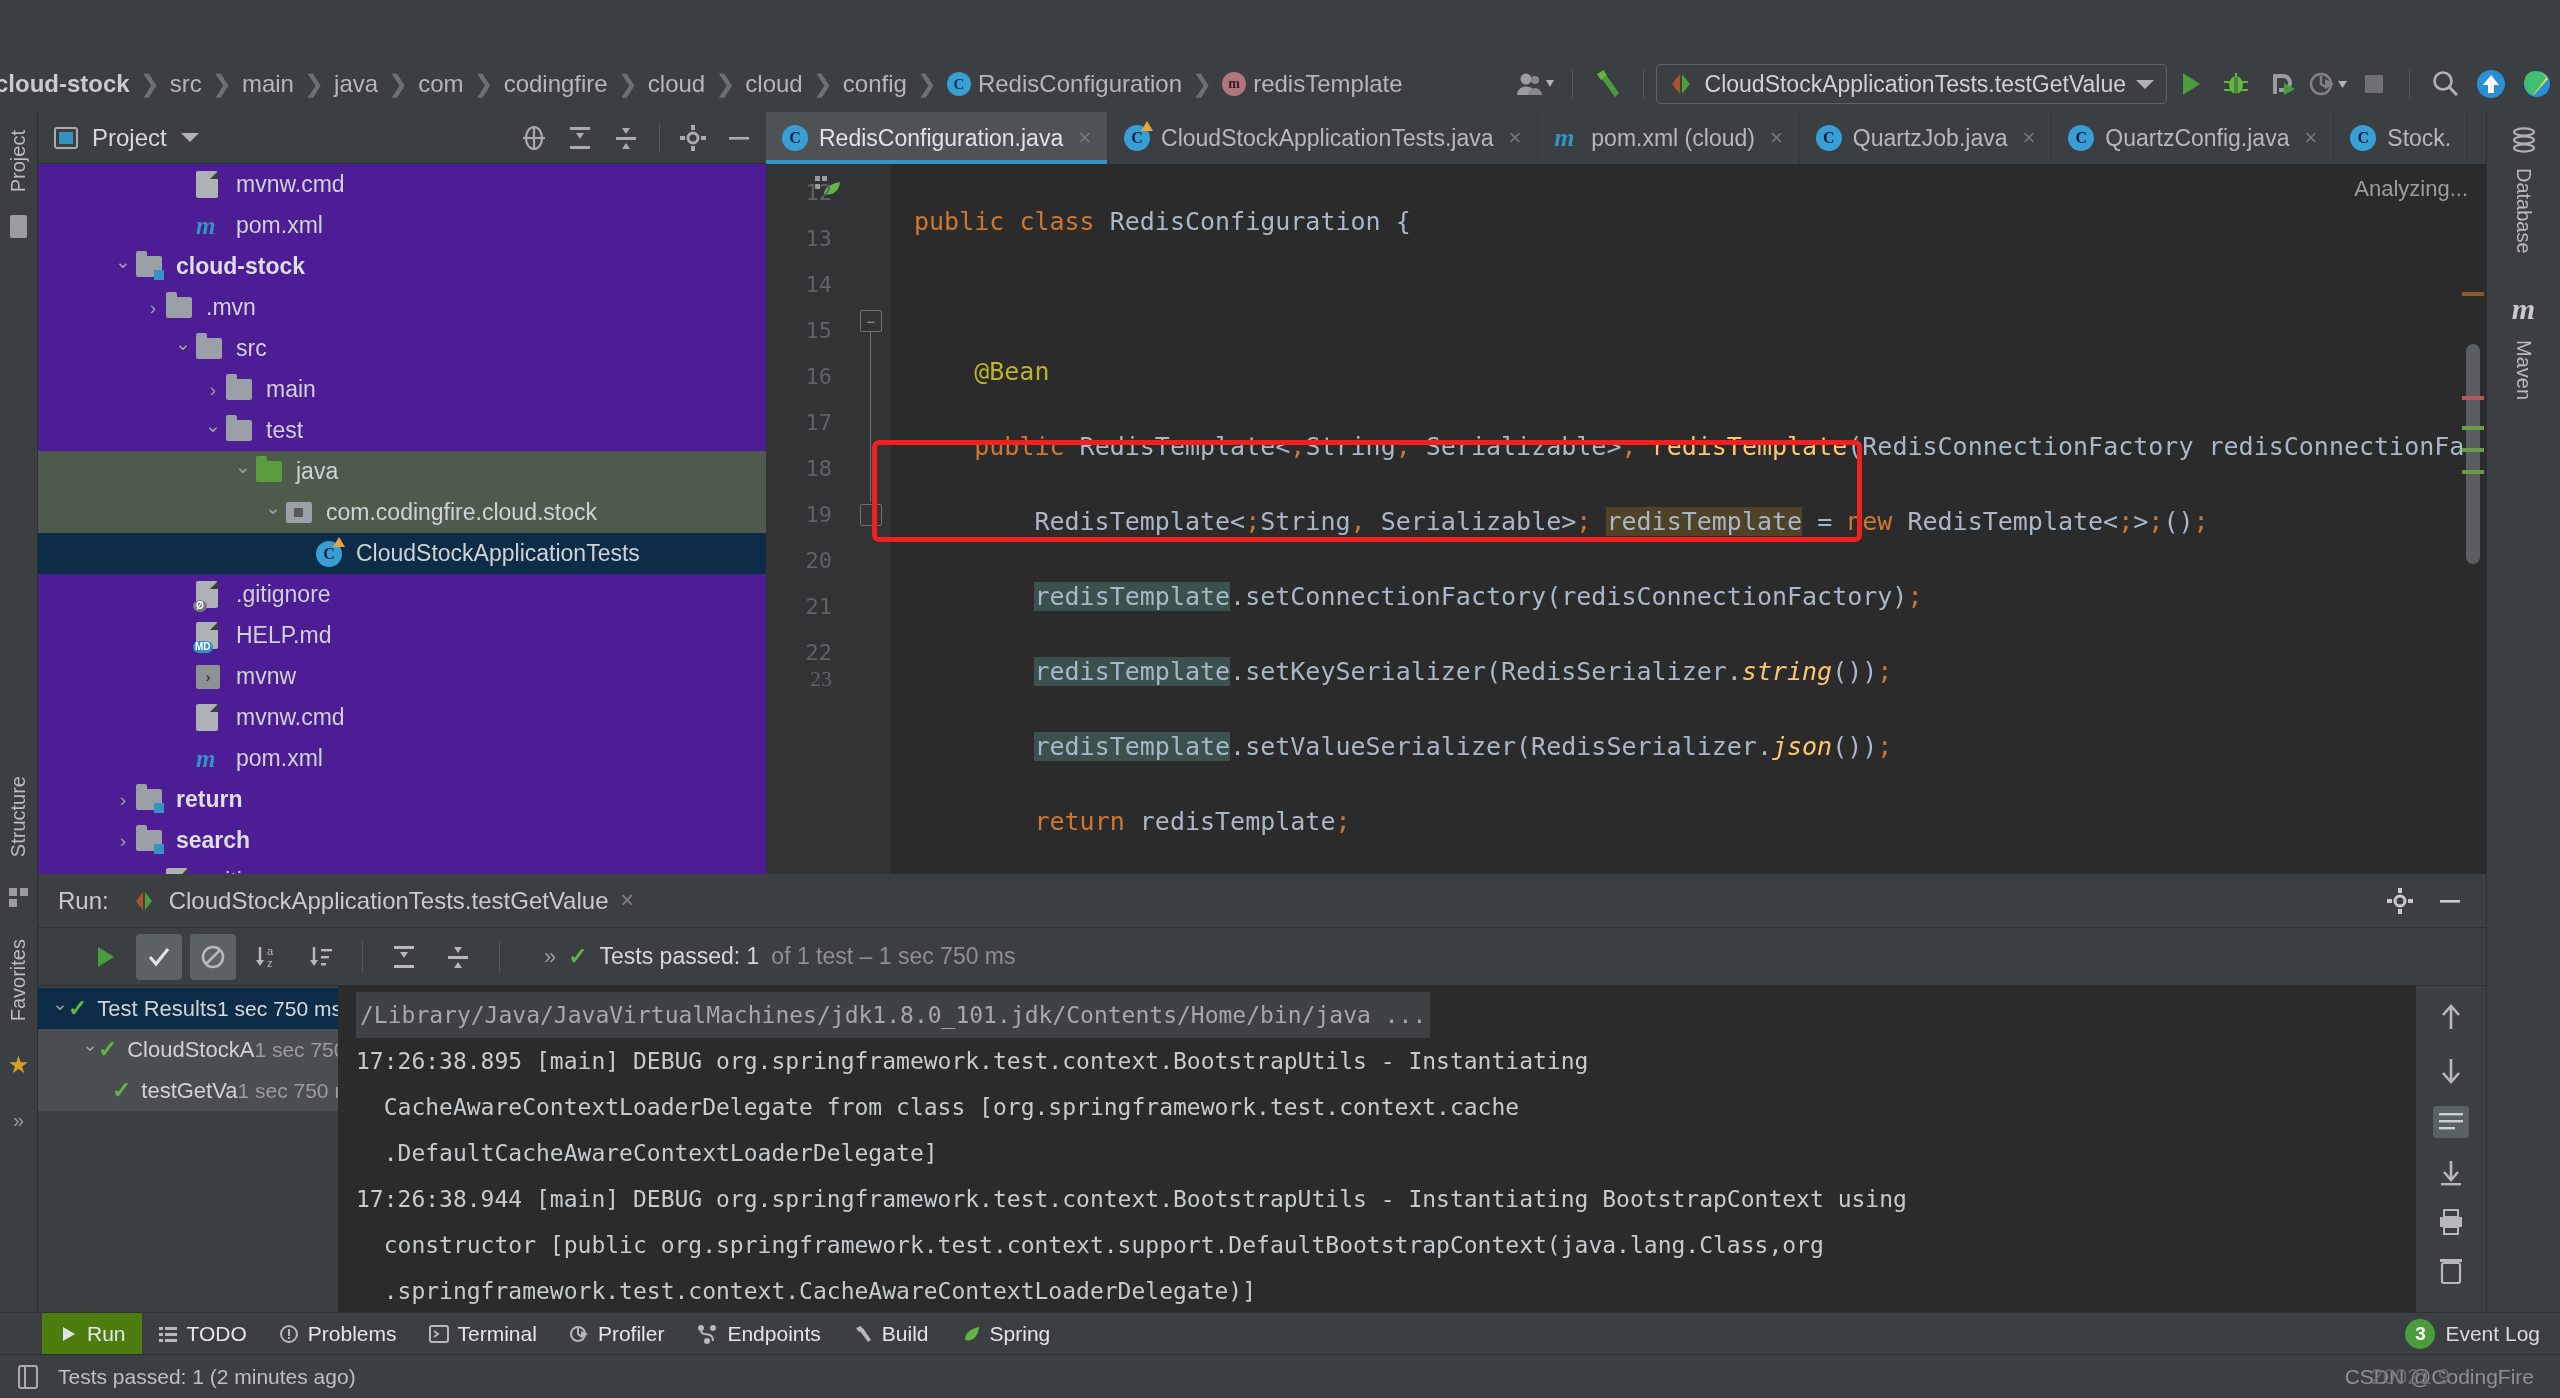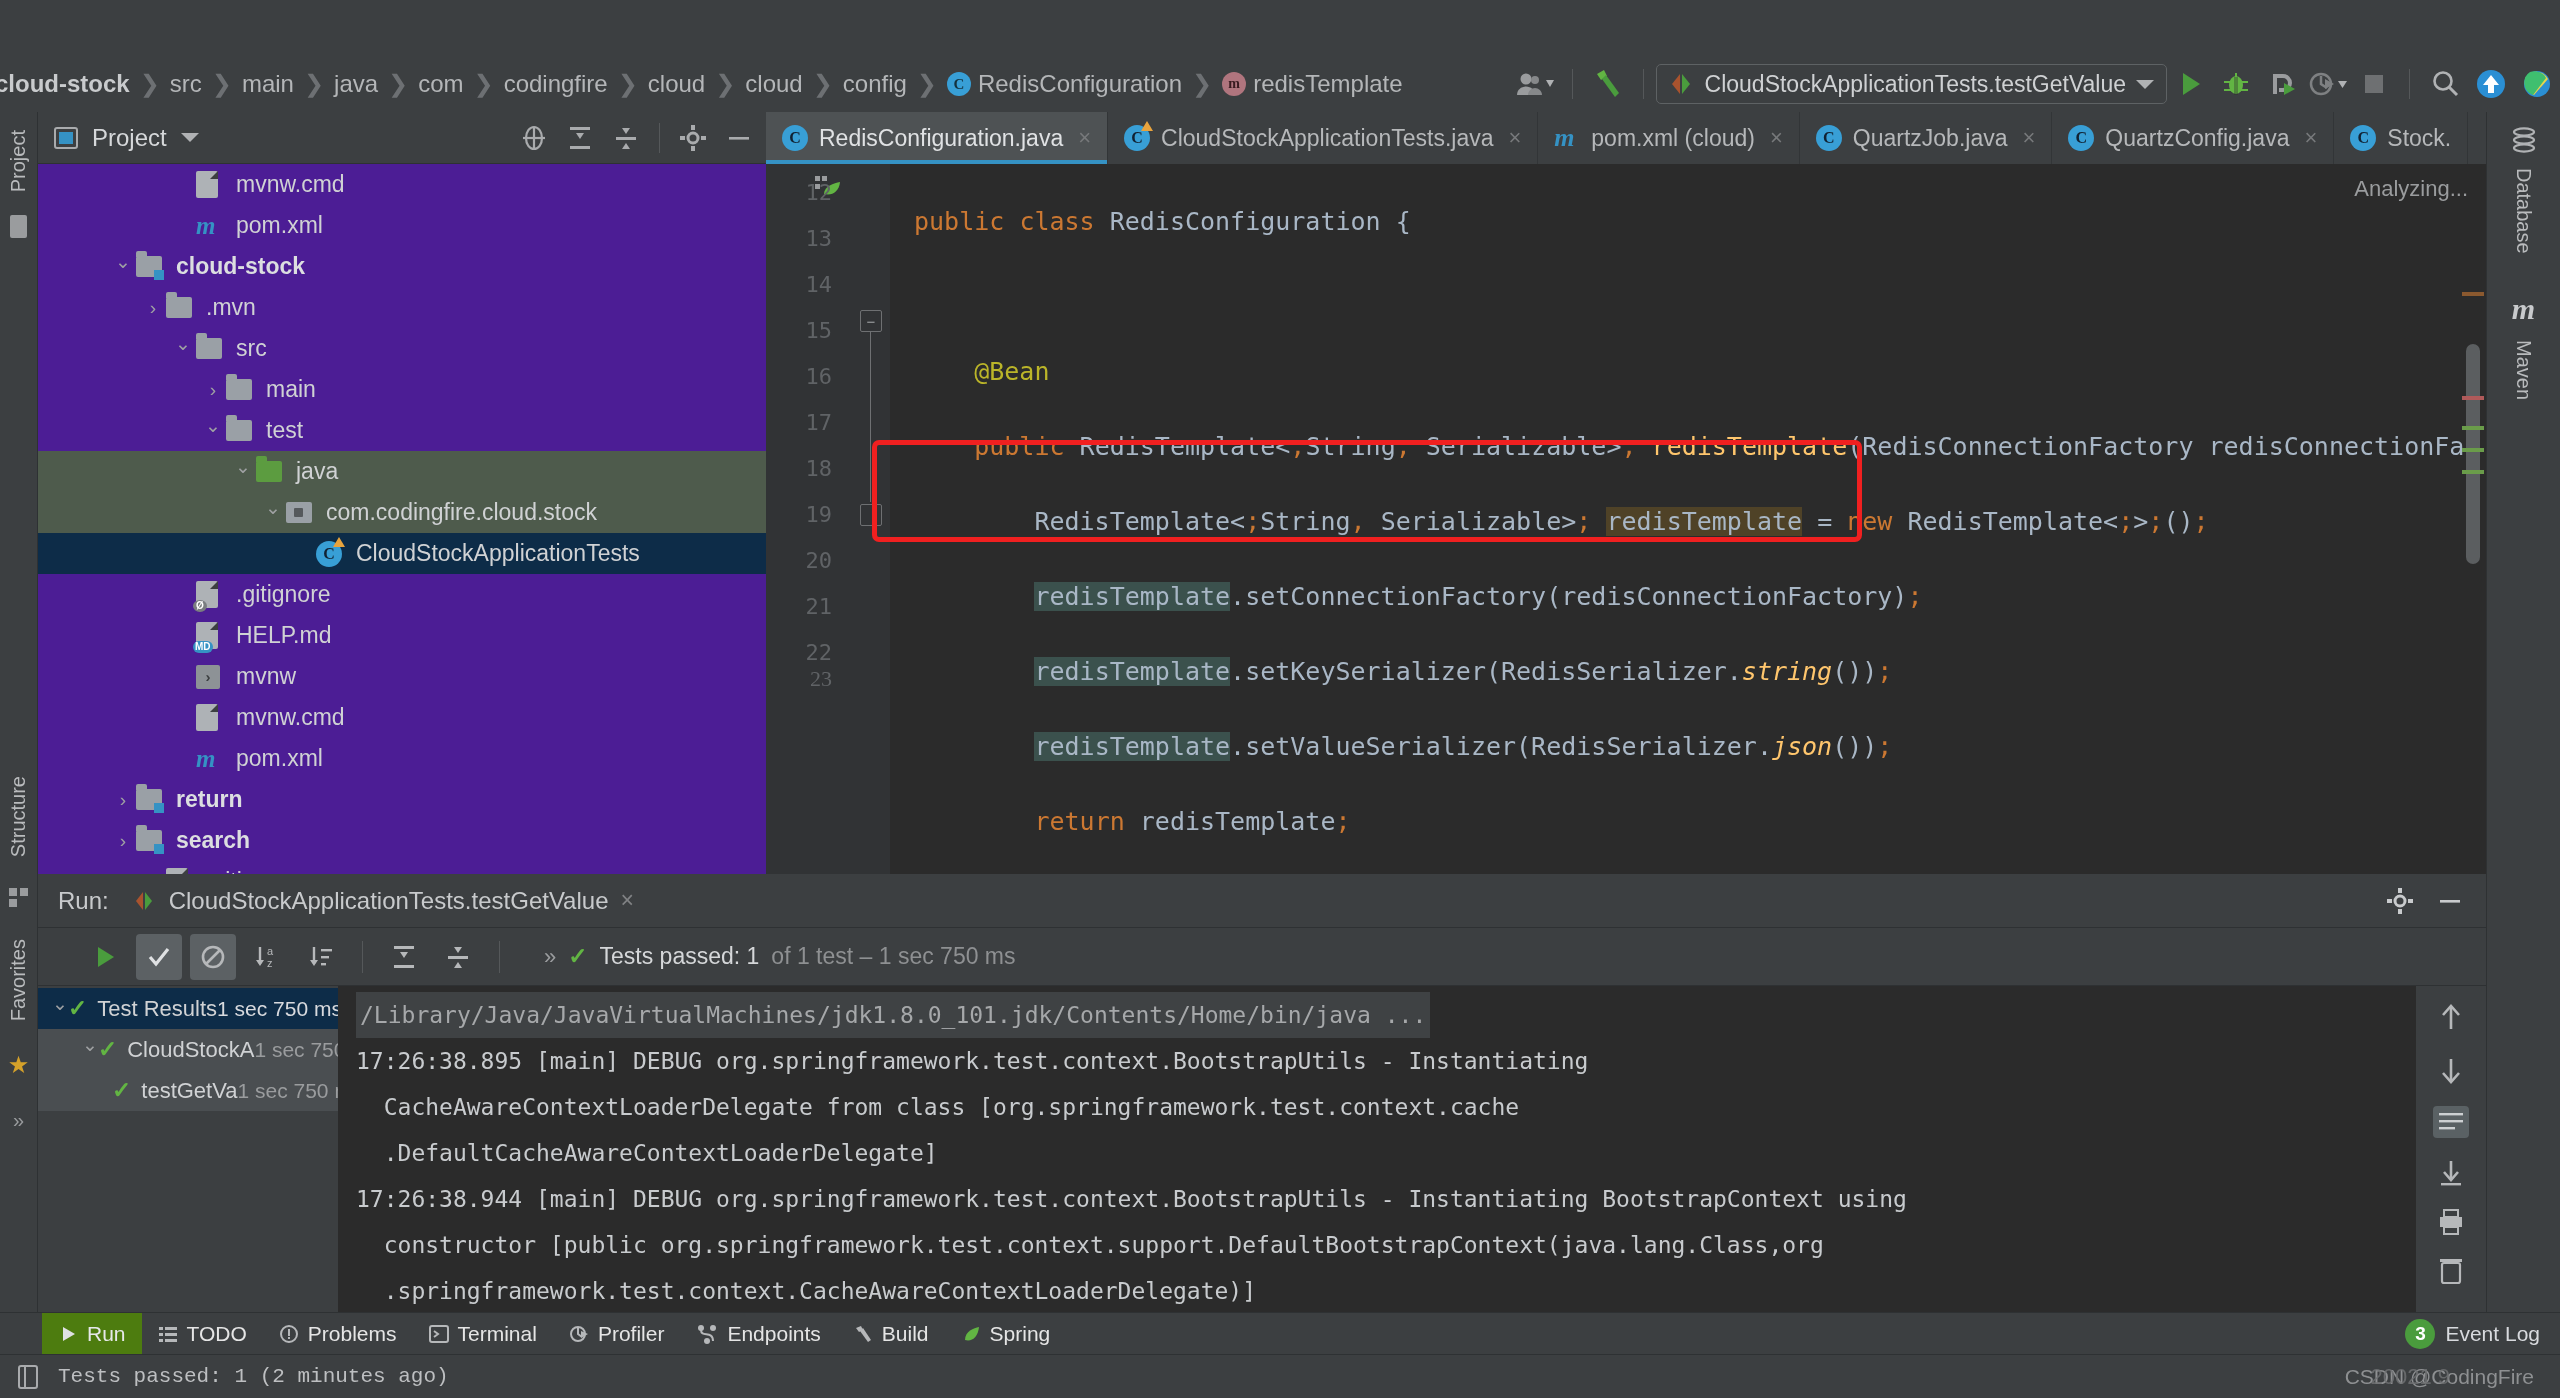"Tests passed: 1 (2 minutes" .sb-text { font-family: Liberation Mono, monospace -> none }
